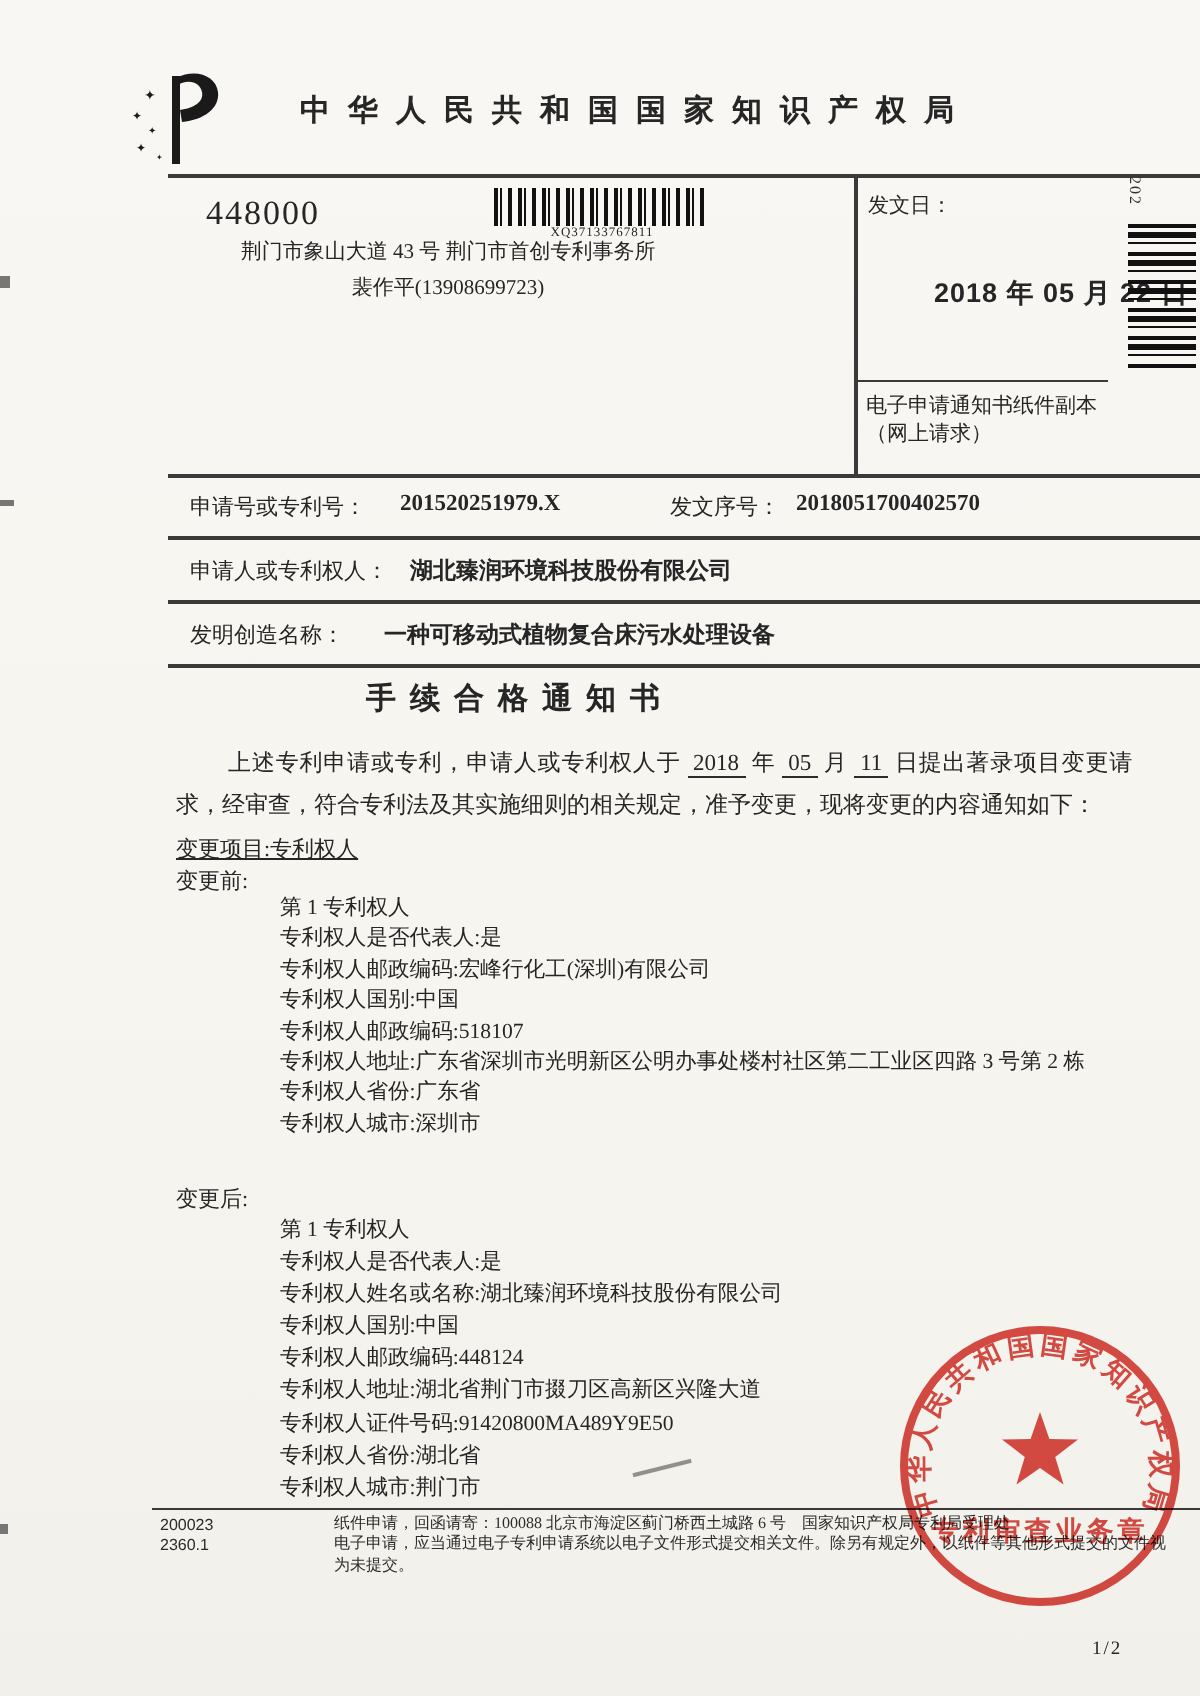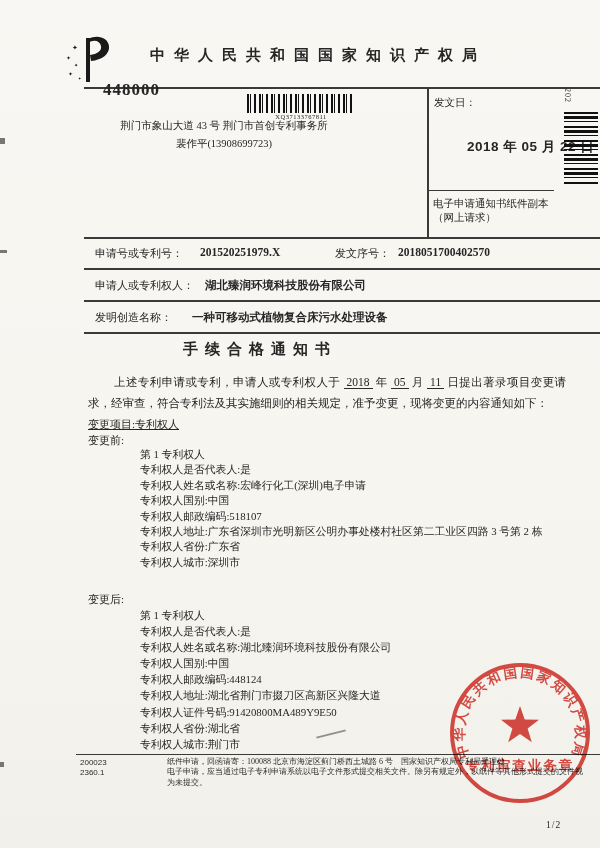"448000" .postcode { font-weight: bold -> normal; top: 80px -> 97px }
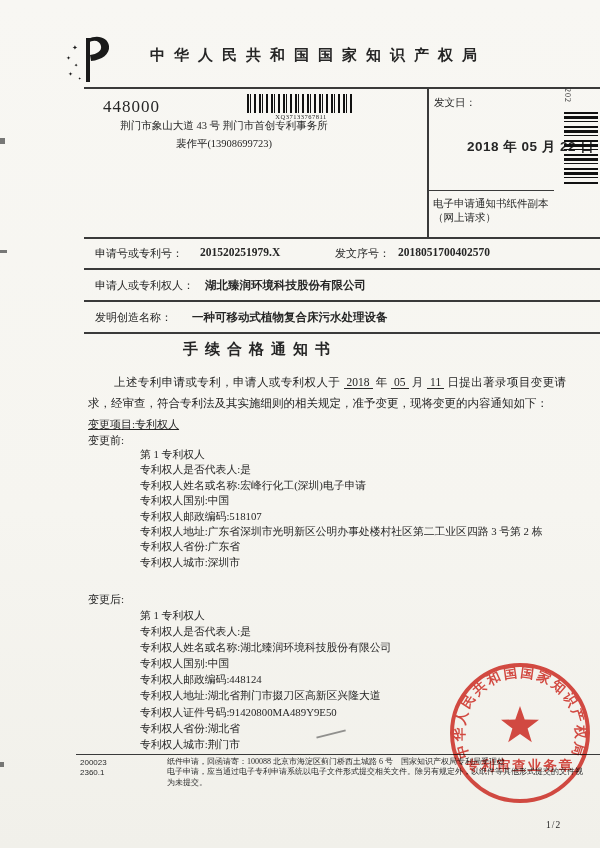"专利权人姓名或名称:宏峰行化工(深圳)电子申请" div { text: 姓名或名称:宏峰行化工(深圳)电子申请 -> 邮政编码:宏峰行化工(深圳)有限公司 }
